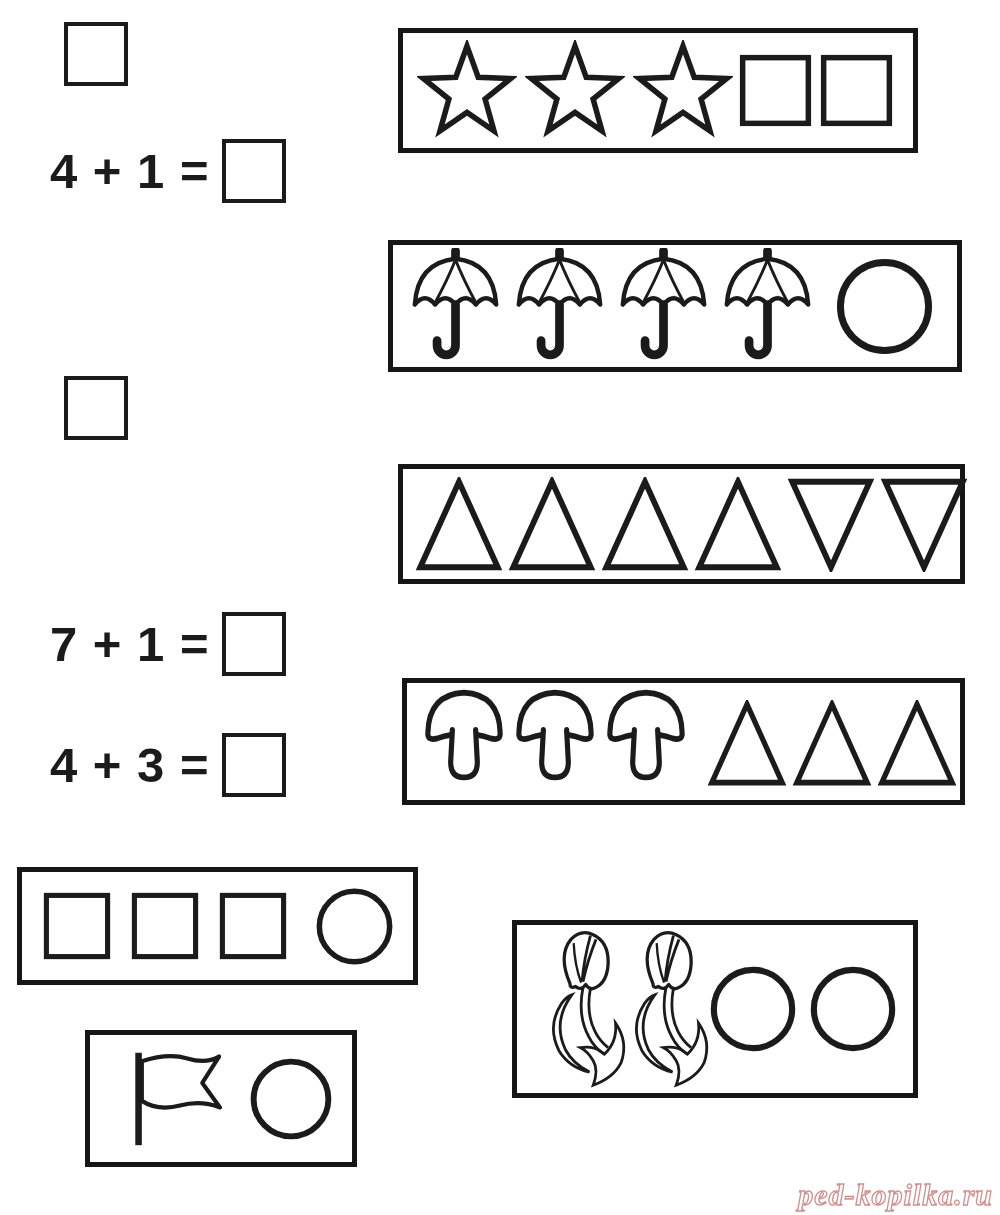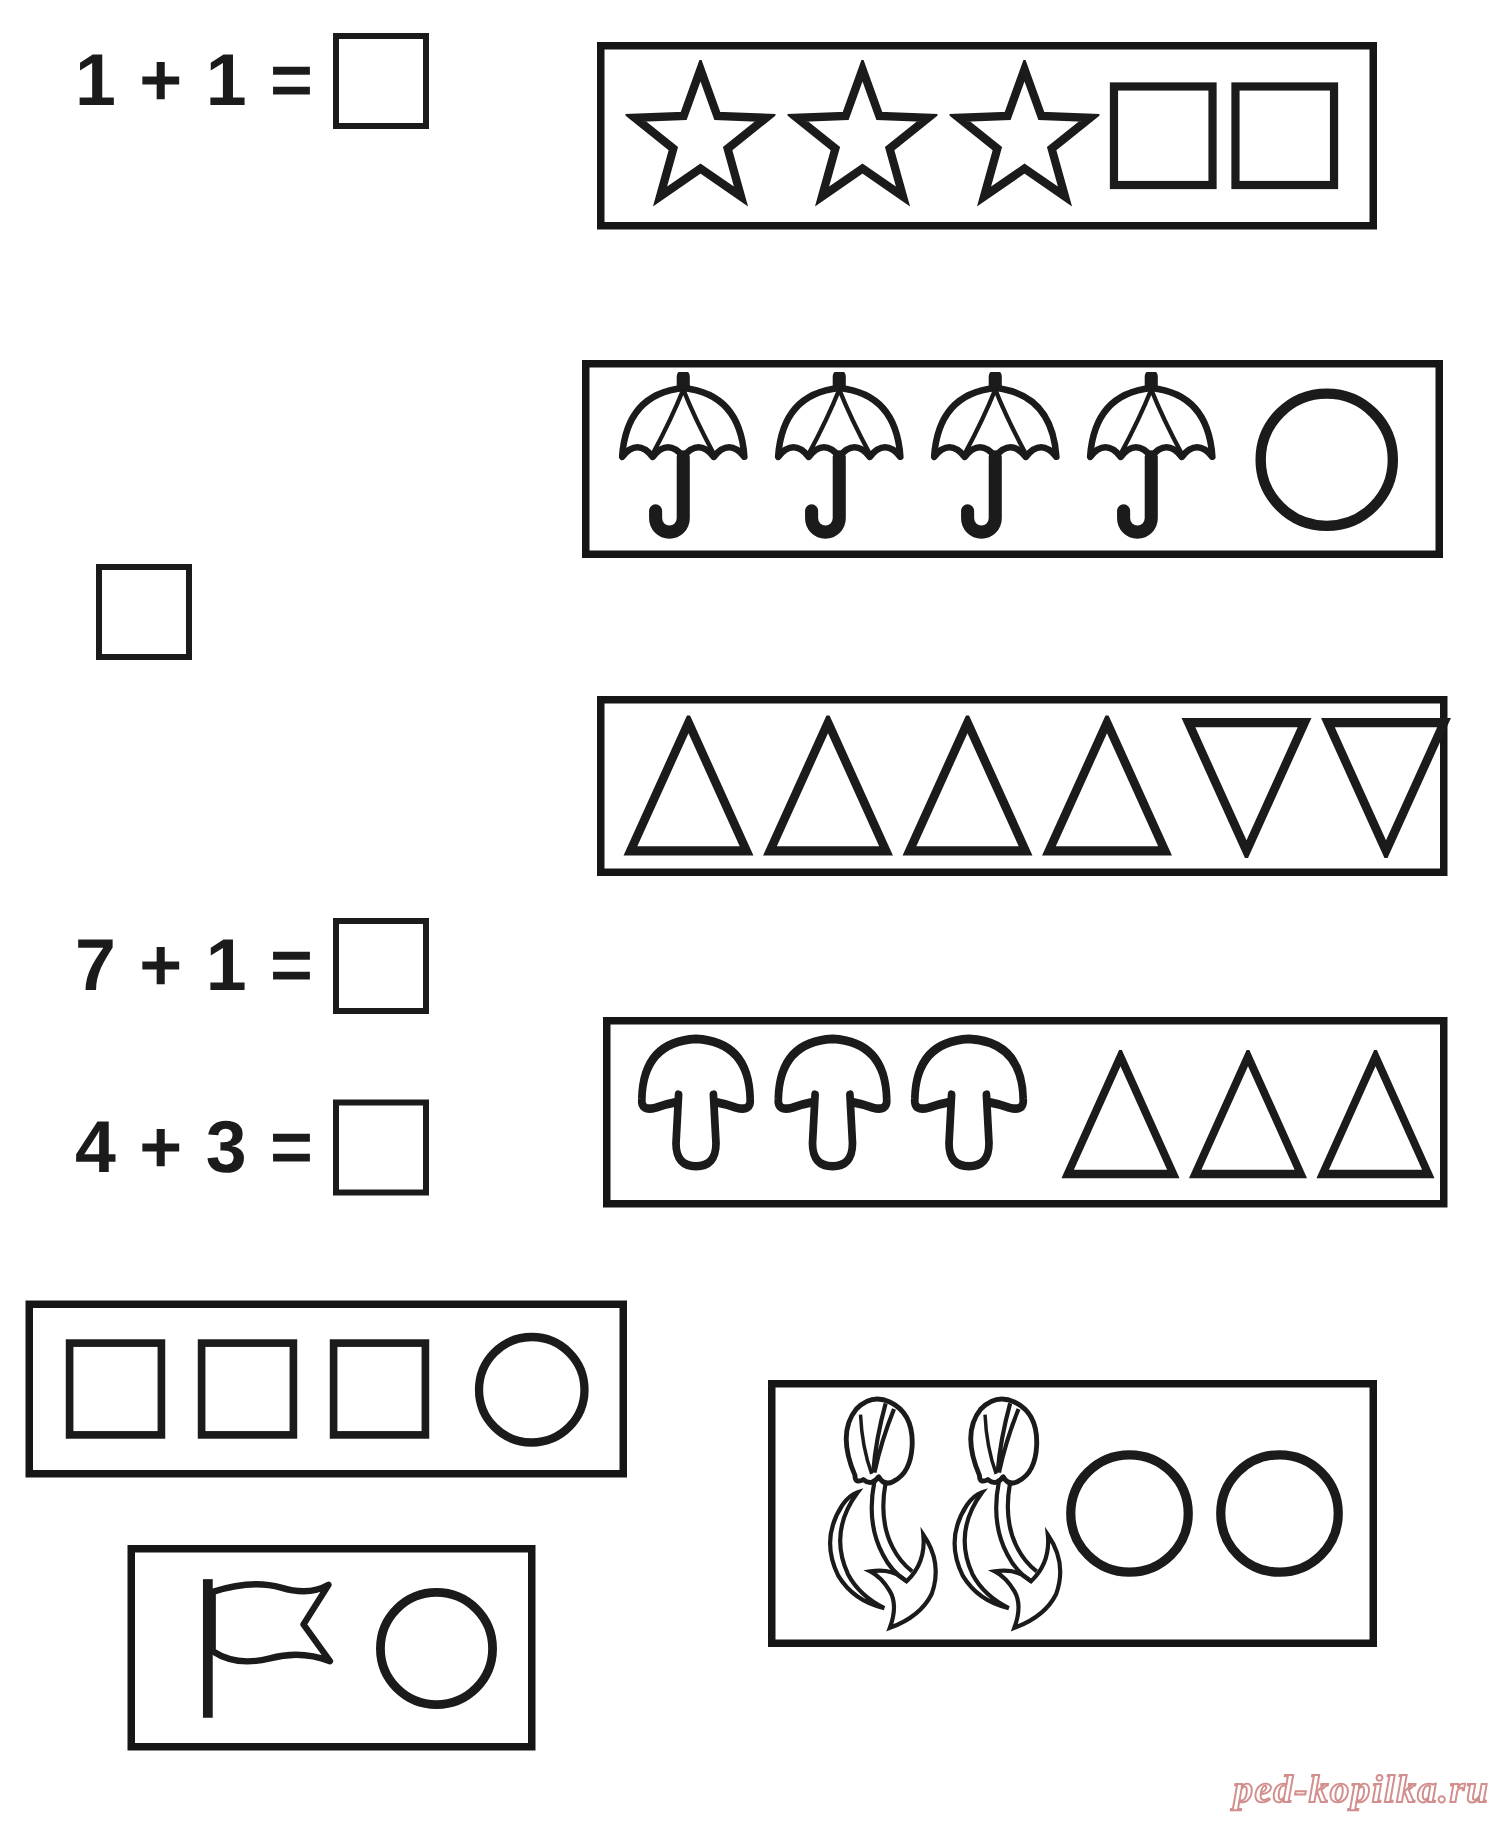"1 + 1 =" span.eq-label { html: <span>1 + 1 =</span> -> none }
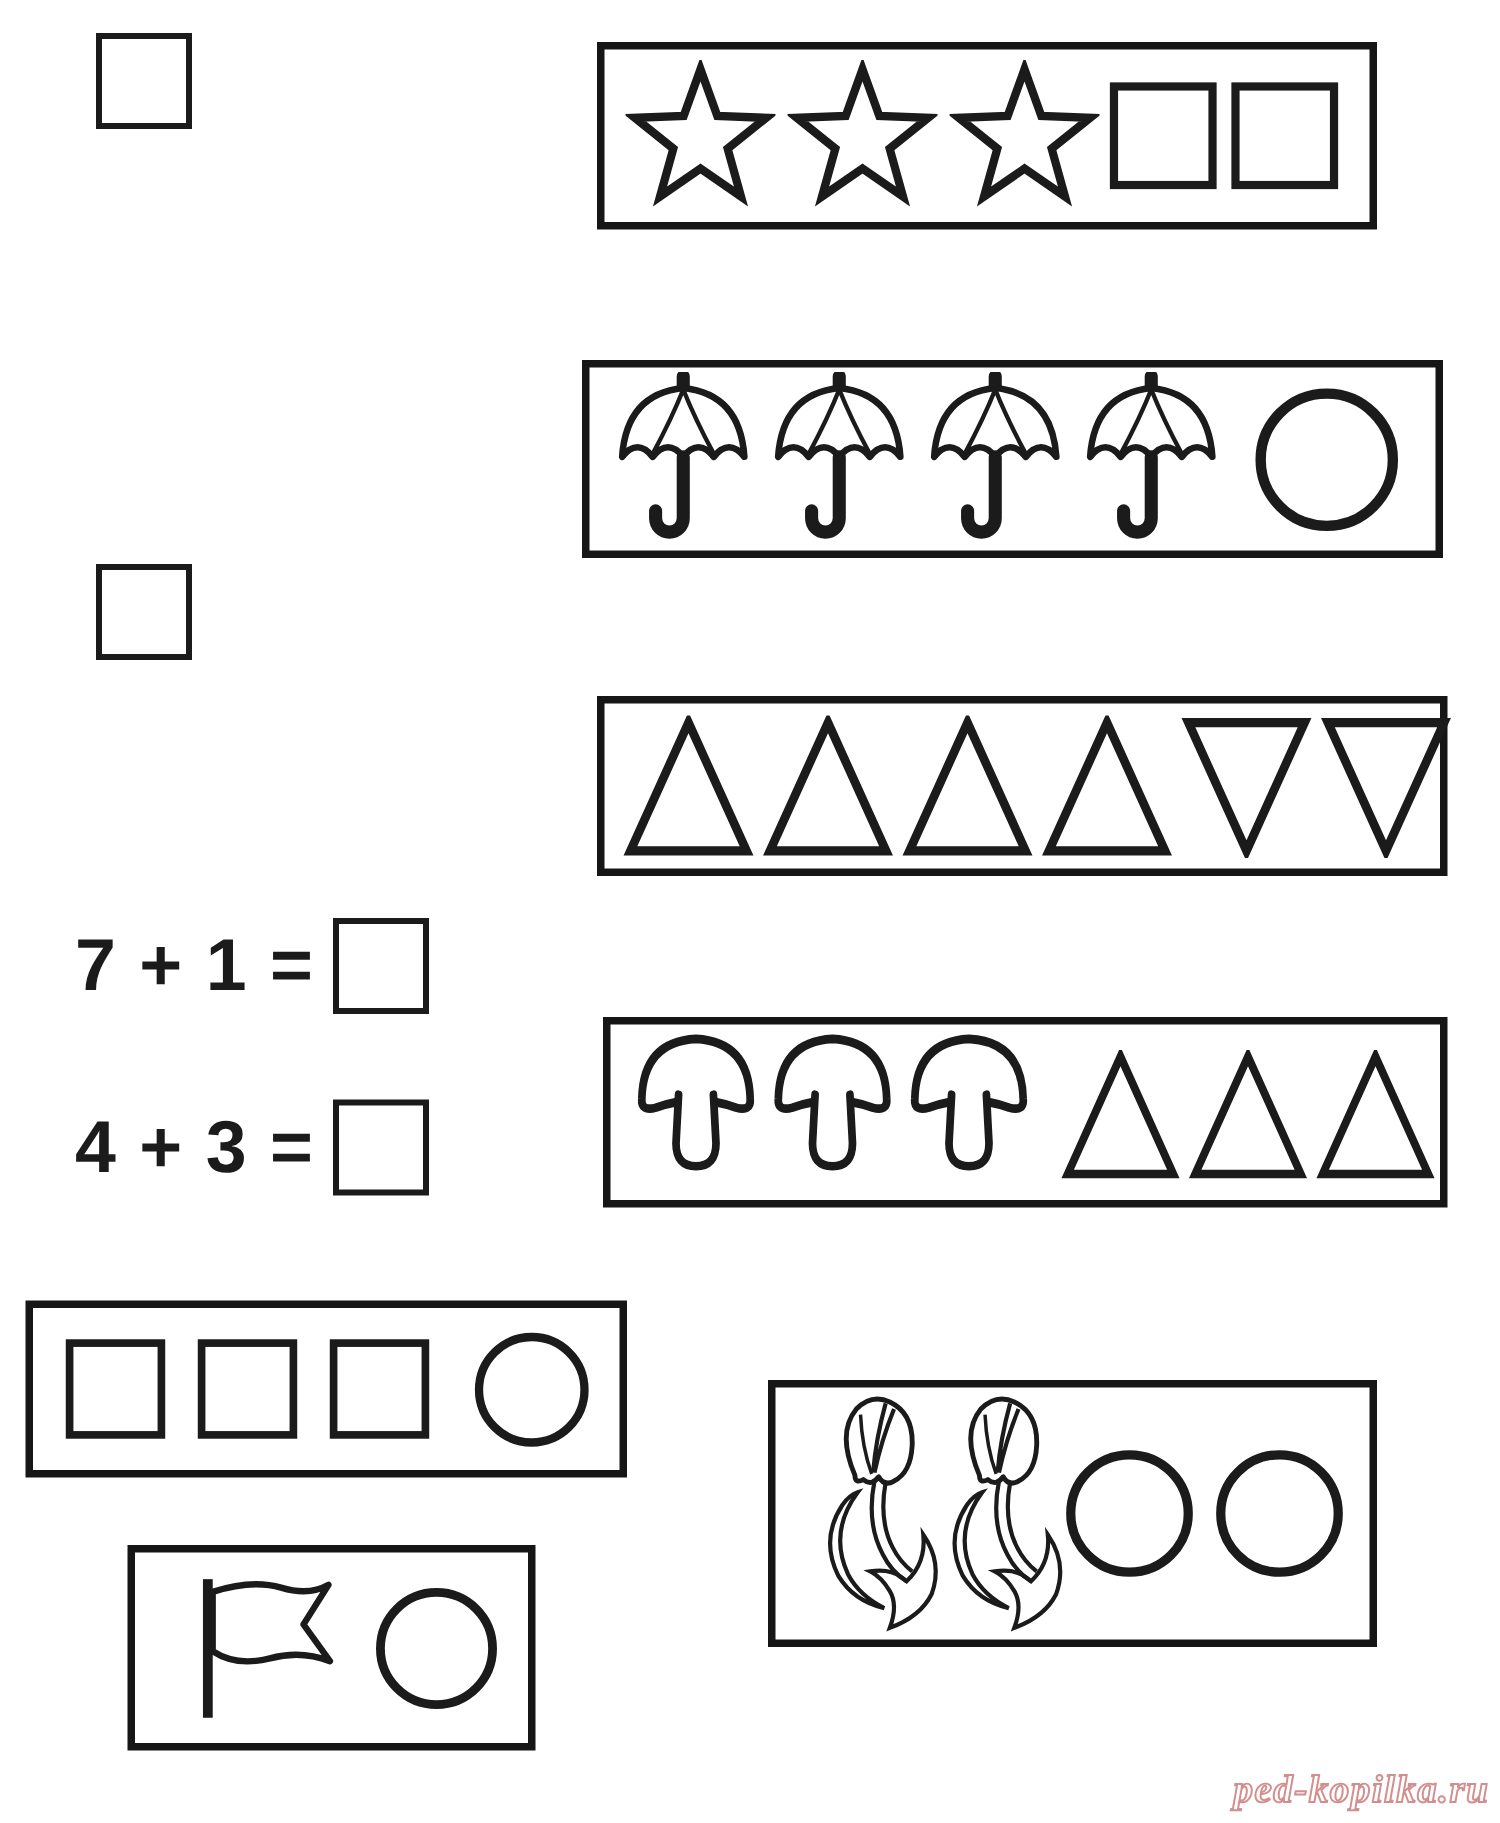"4 + 1 =" div.eq-row { html: none -> <div> <span>4 + 1 =</span> <div></div> </div> }
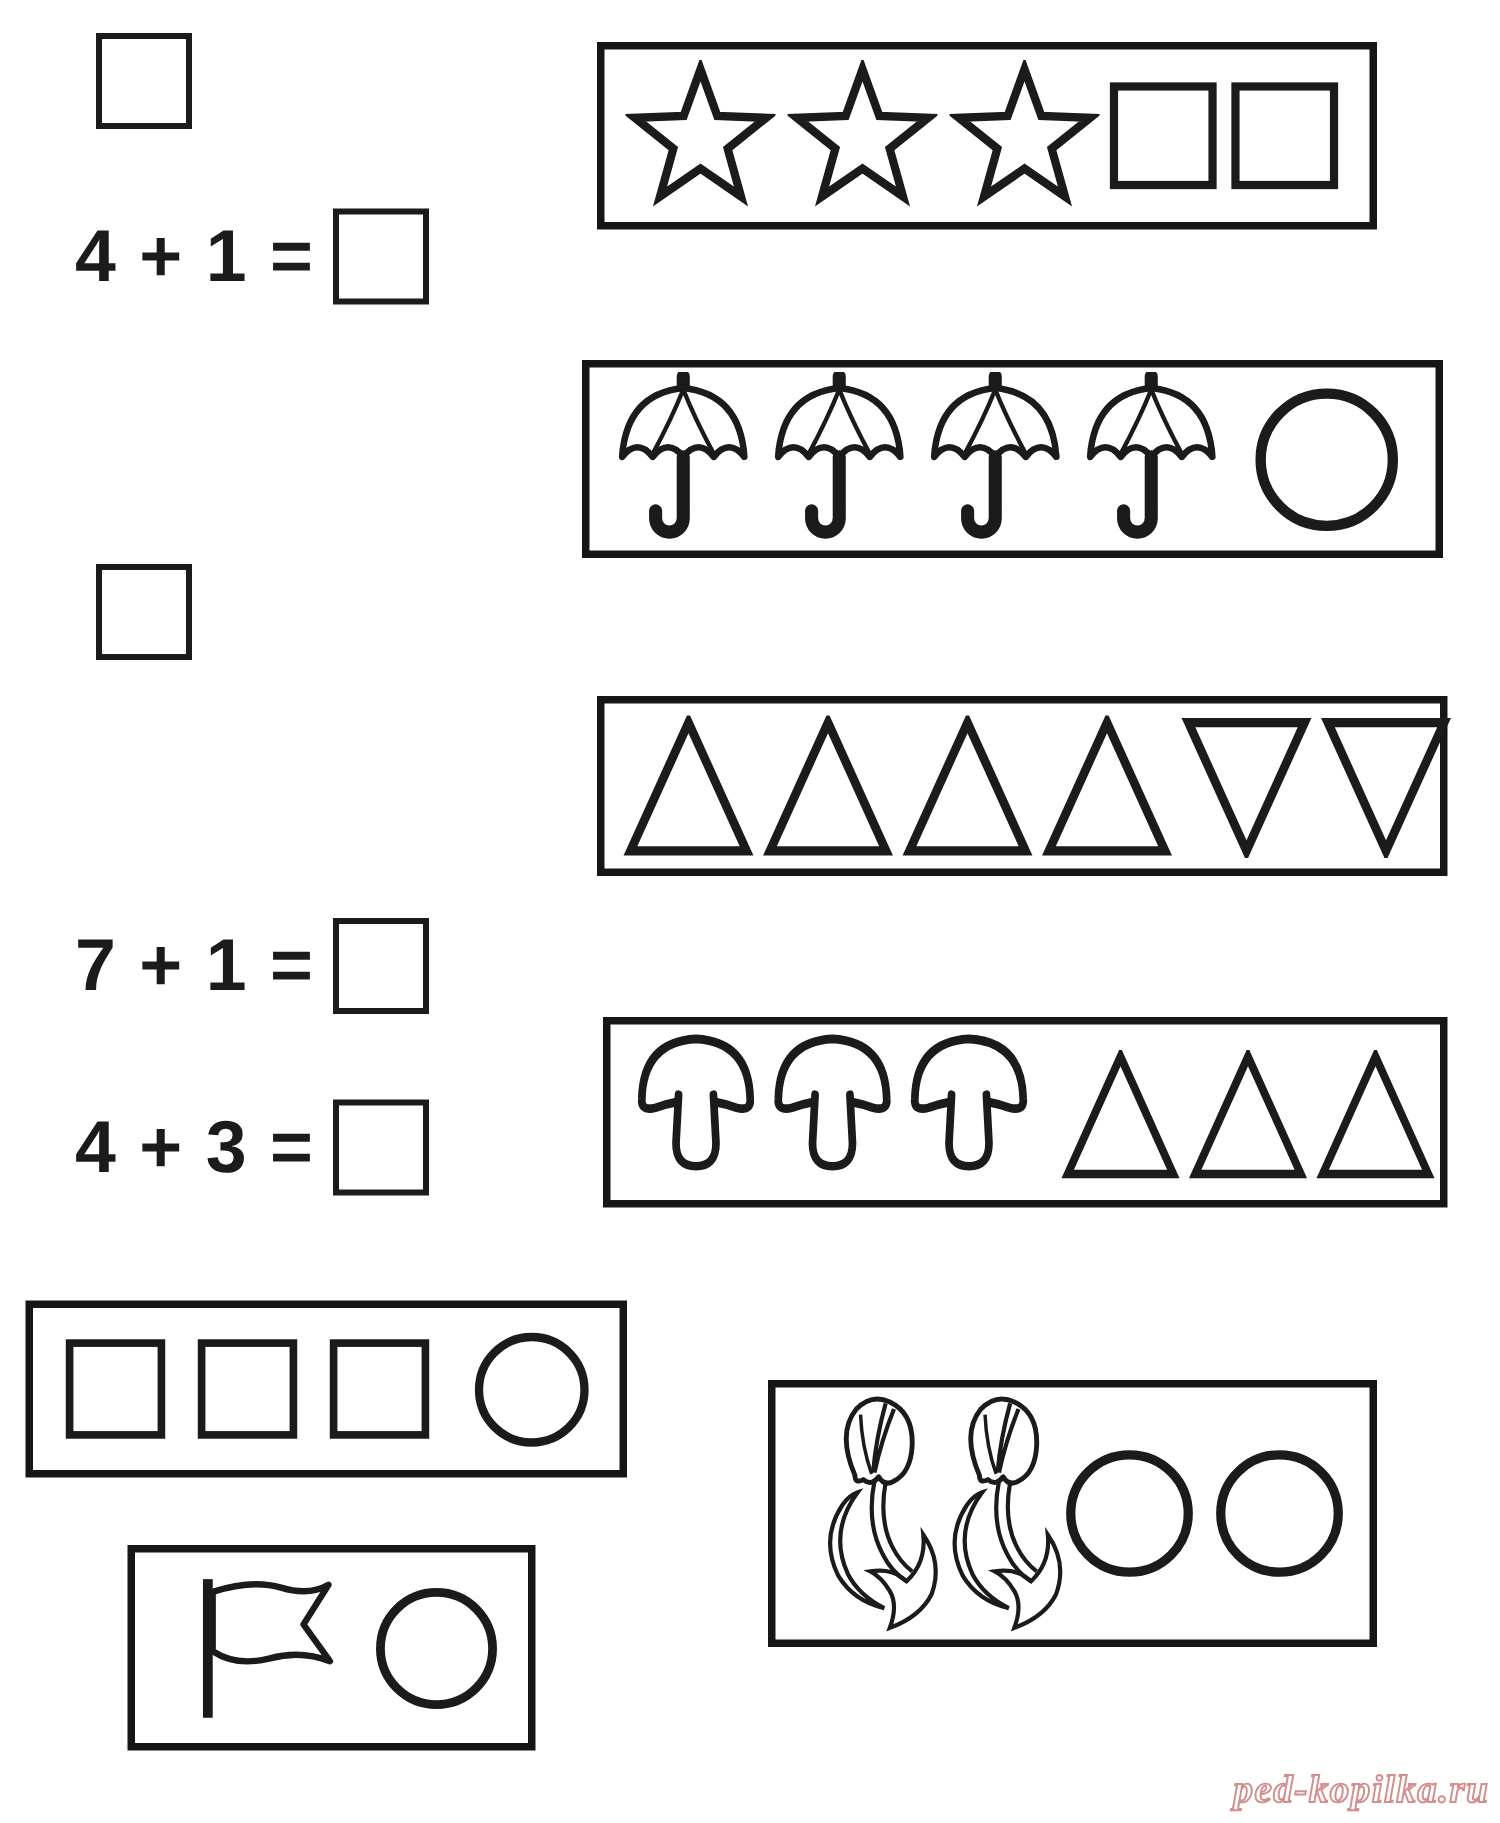"ped-kopilka.ru" .watermark { font-size: 26px -> 30px }
